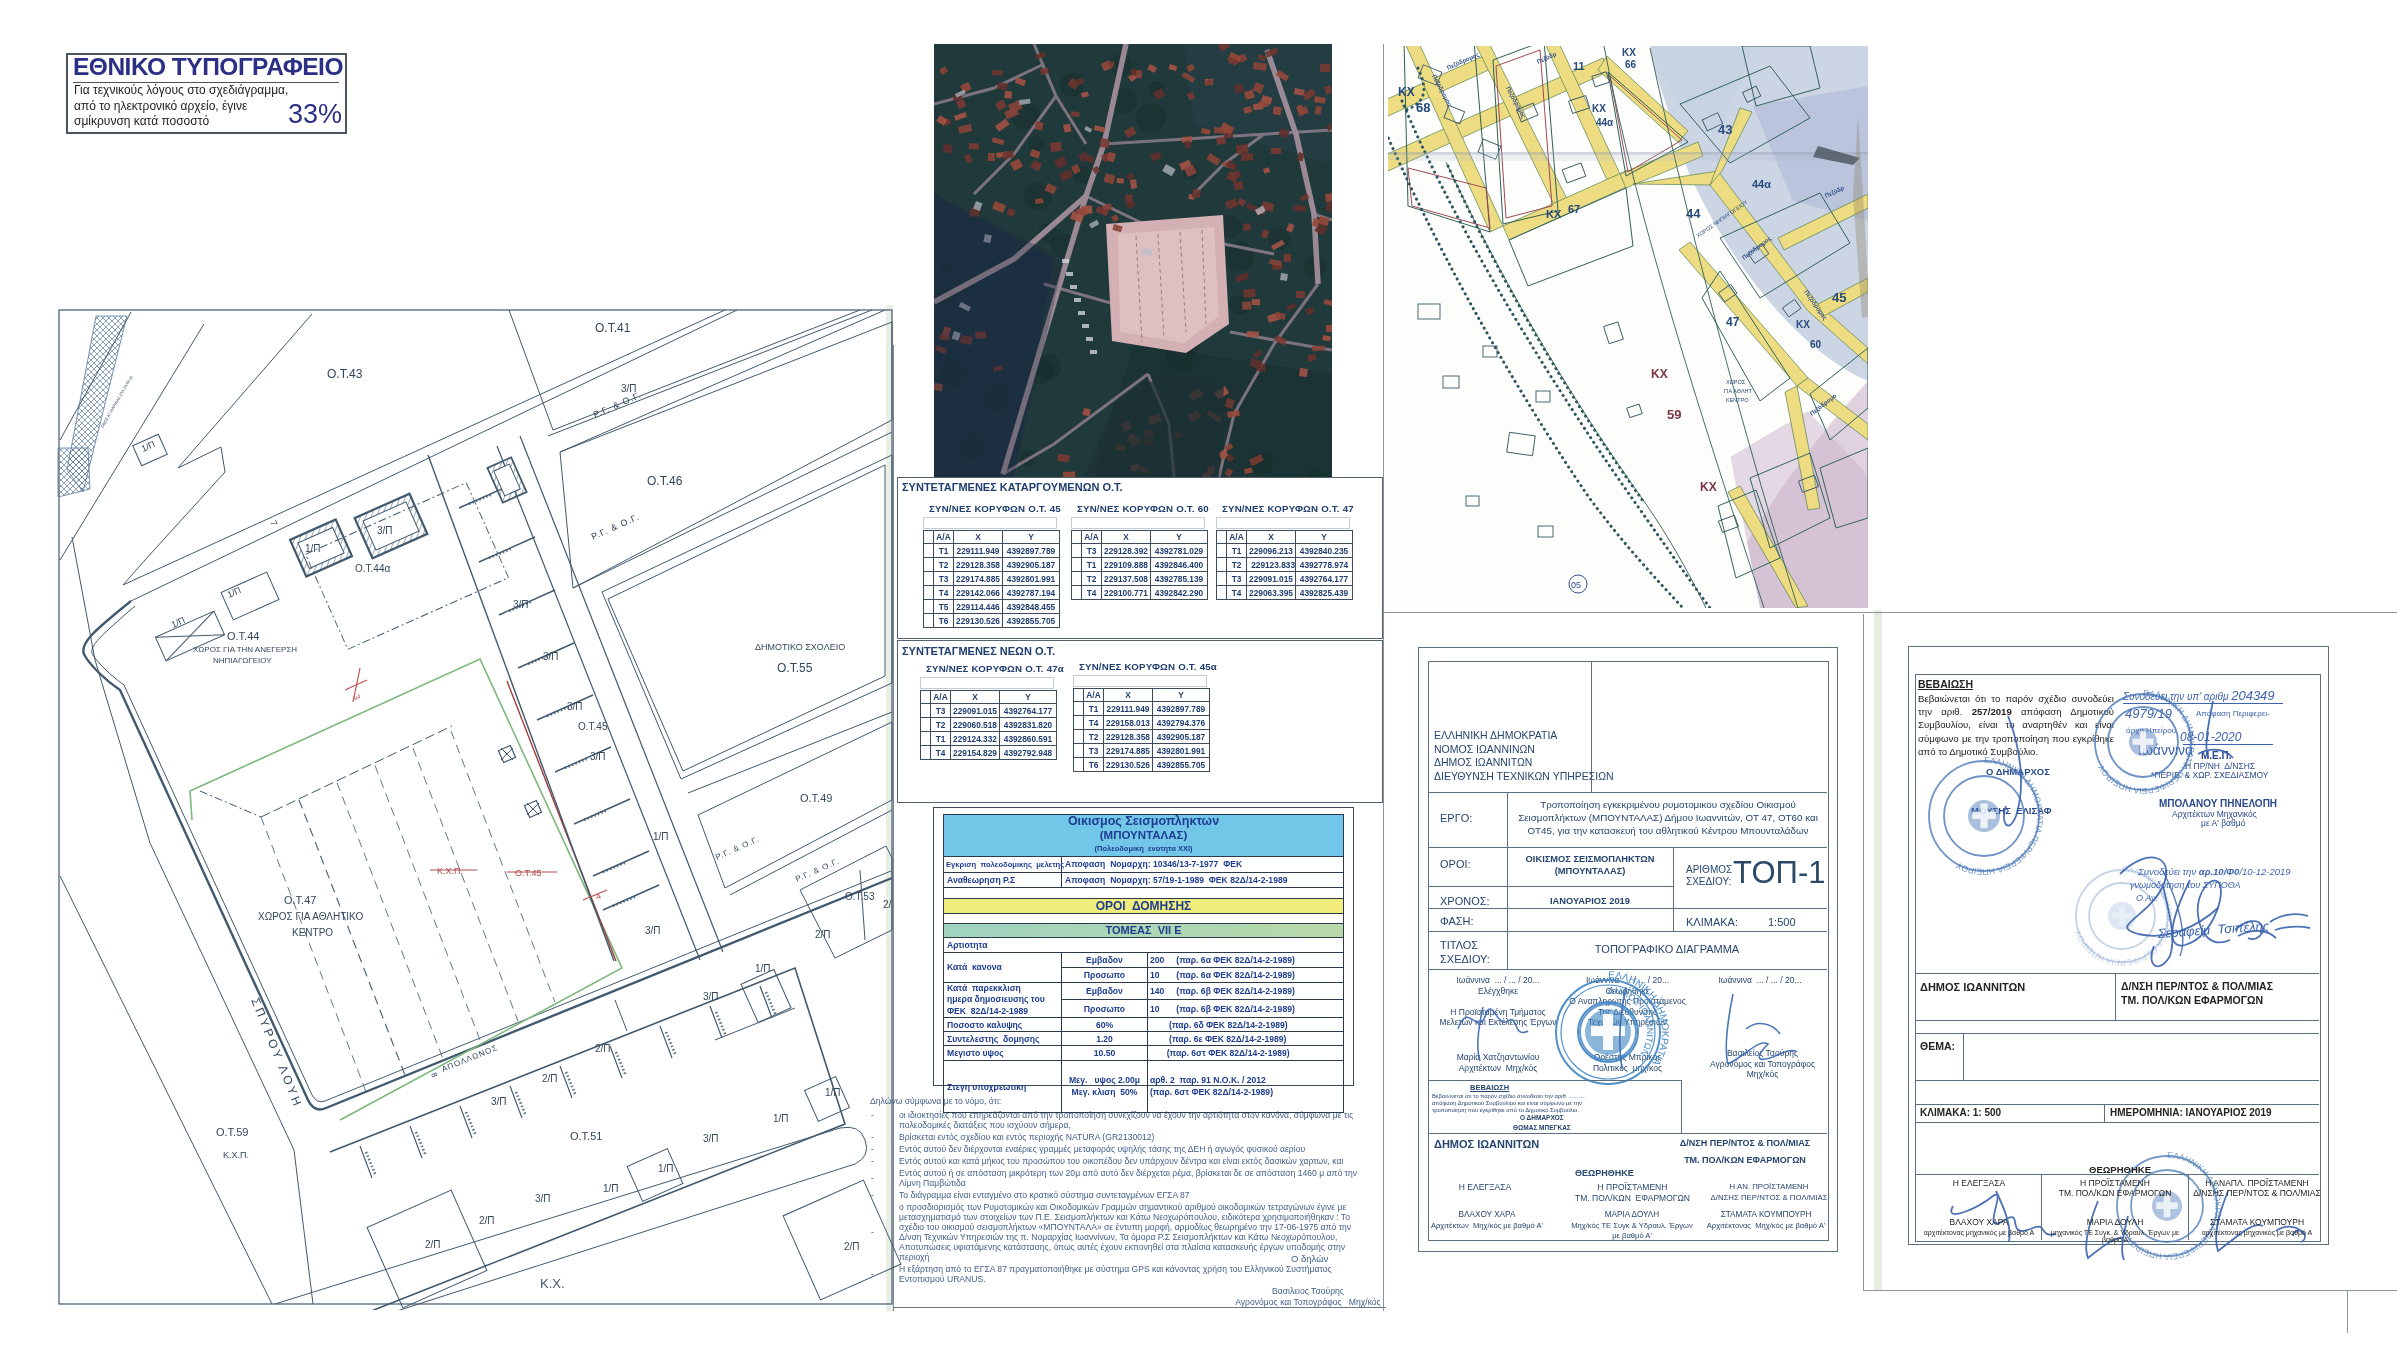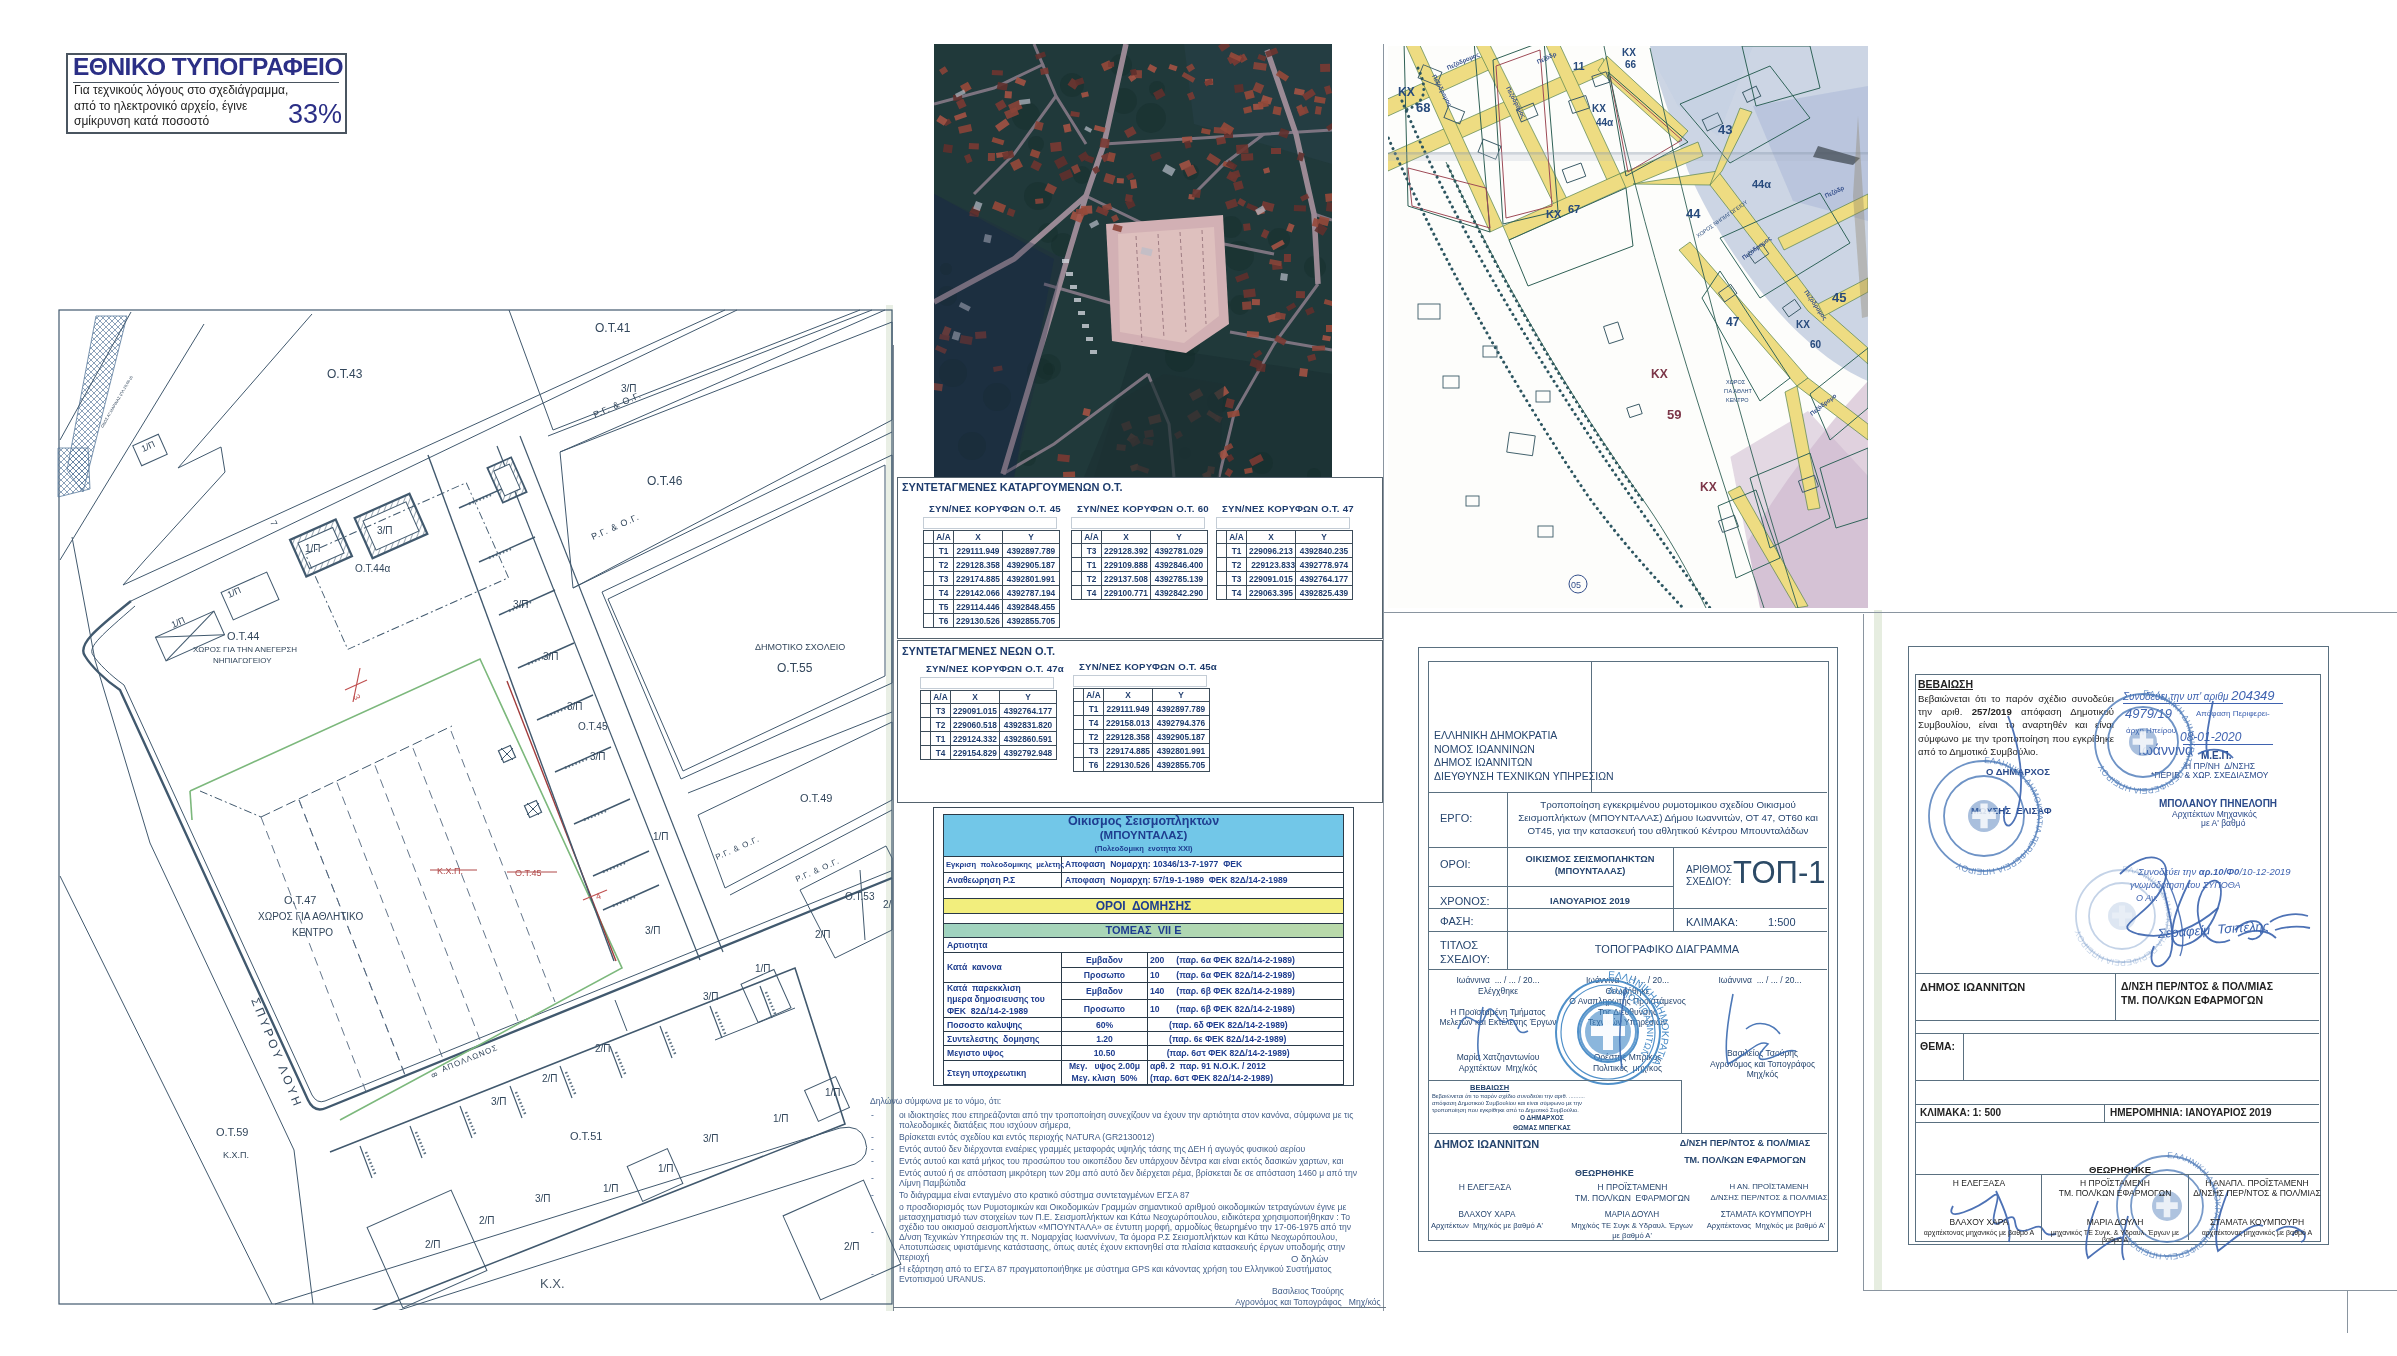"αρθ. 2 παρ. 91 Ν.Ο.Κ." td { padding: 0 2px -> 14px 2px }
